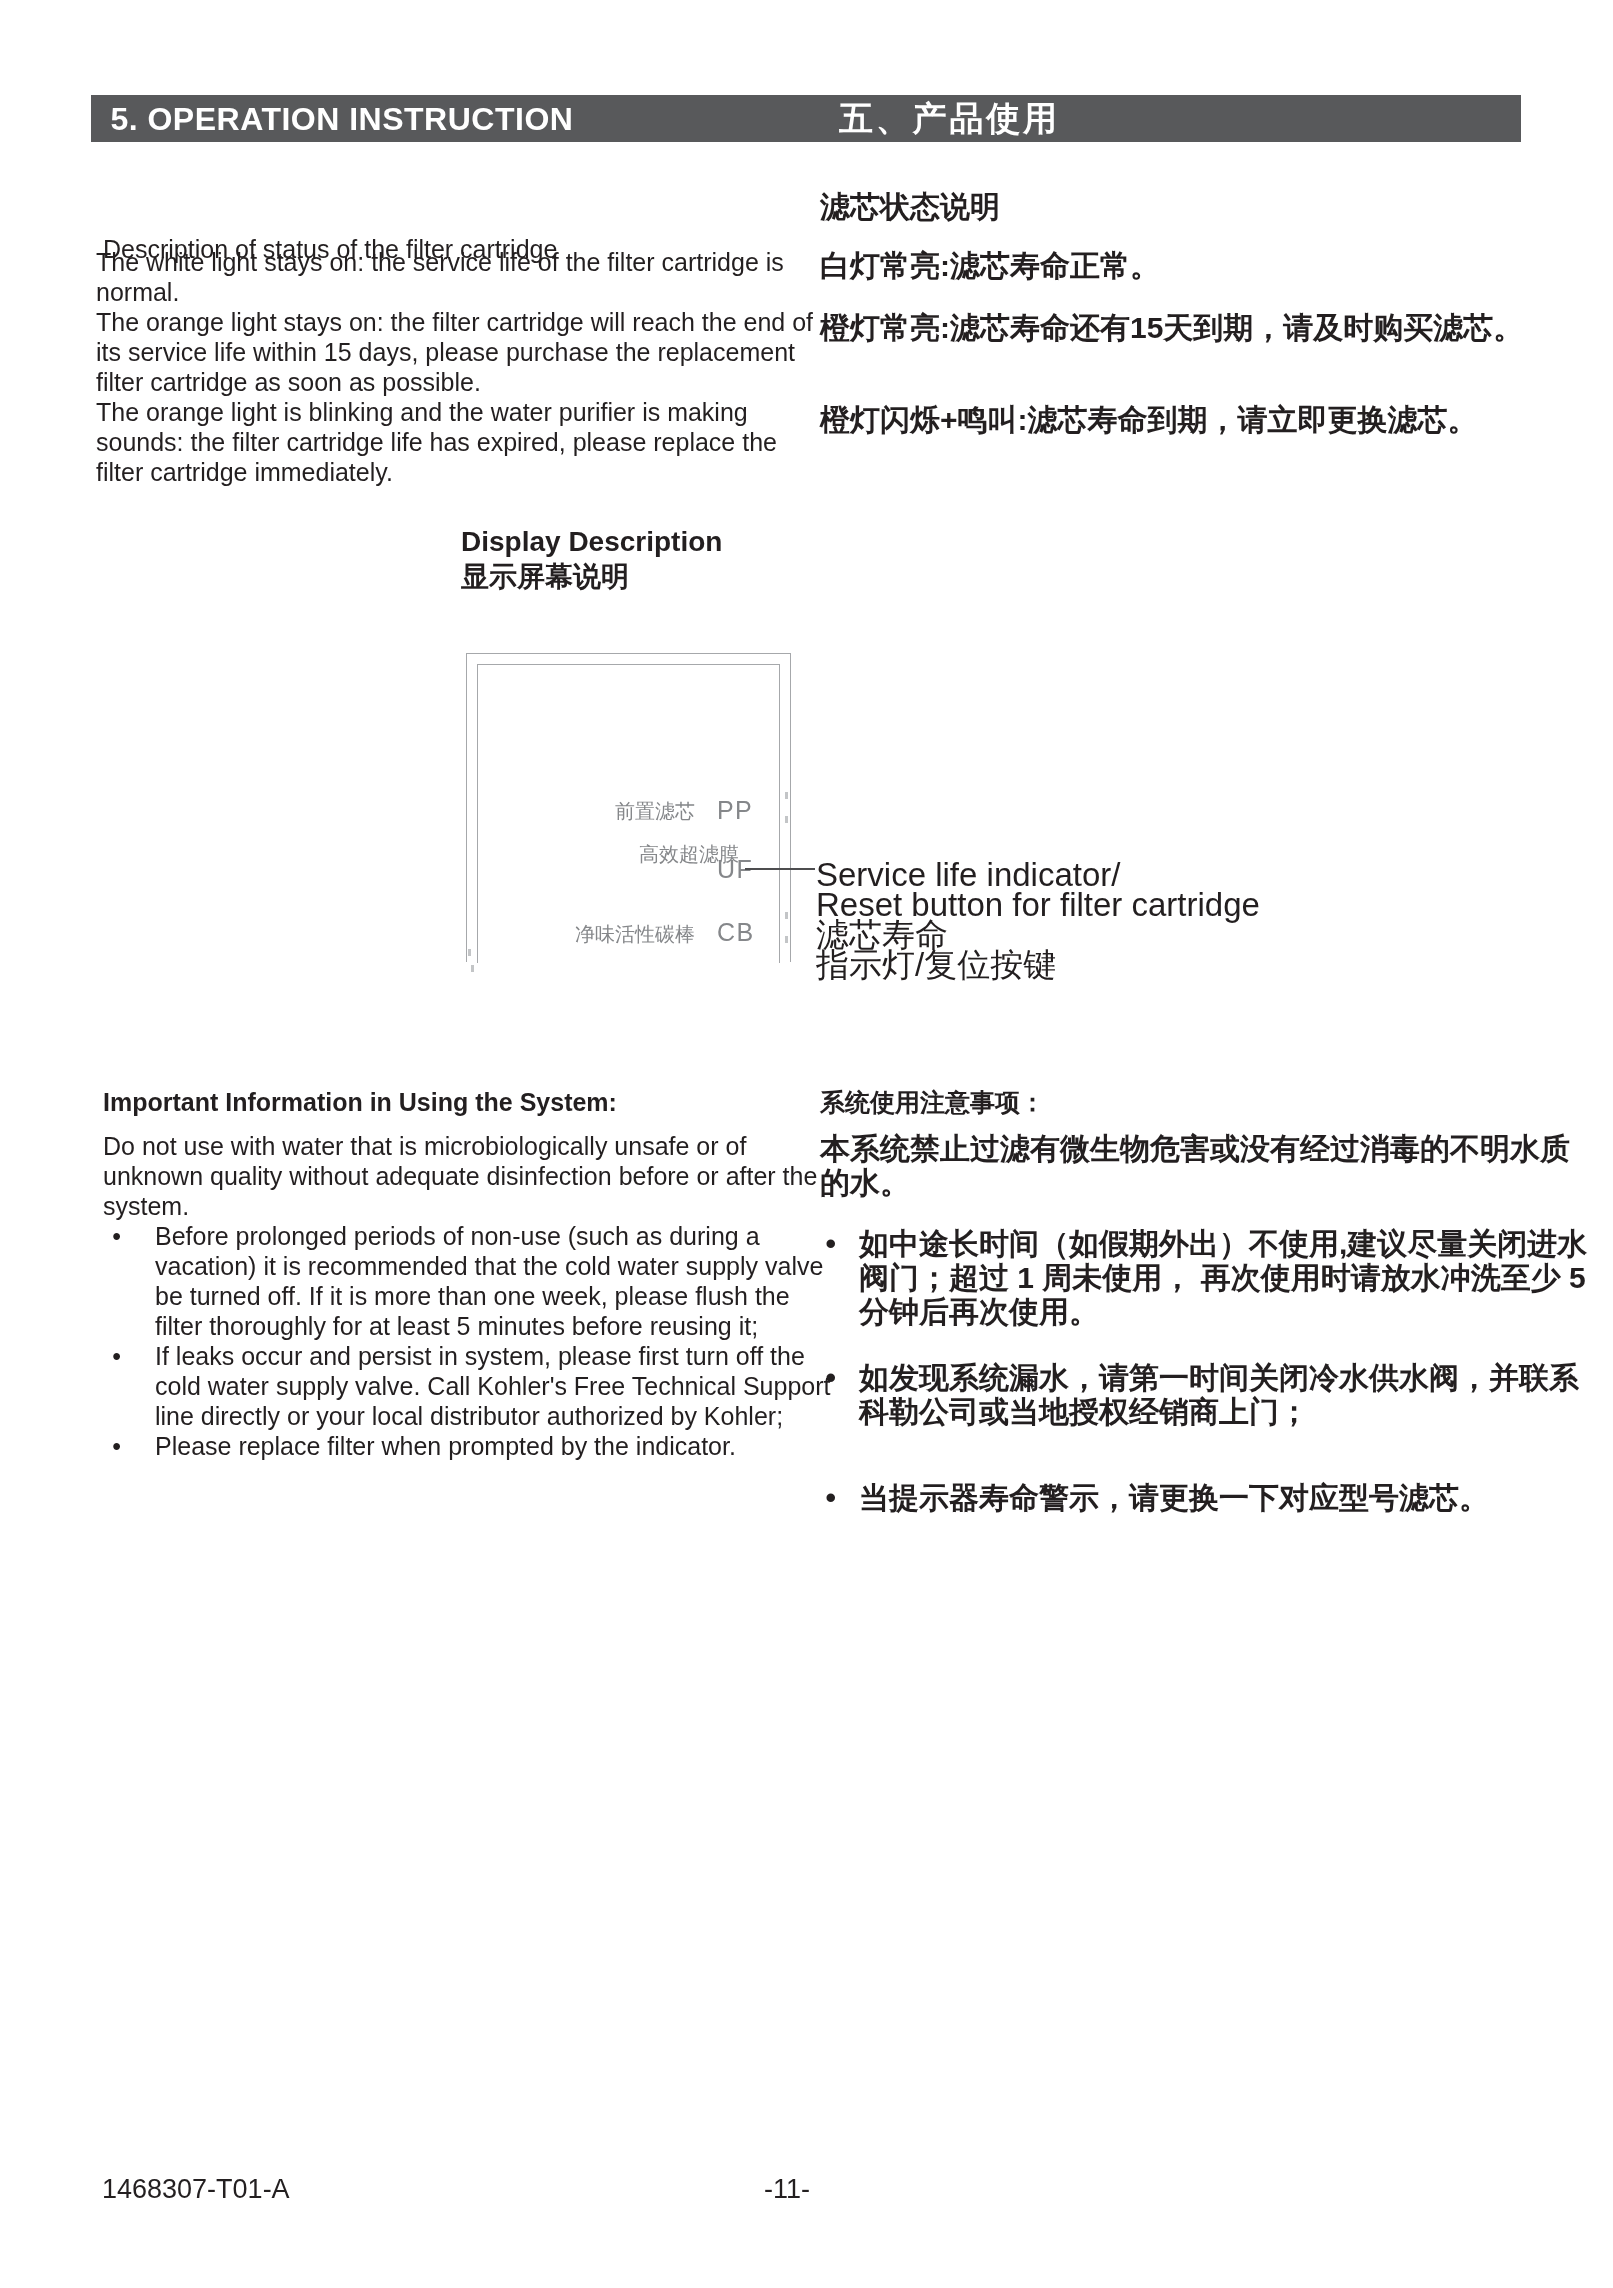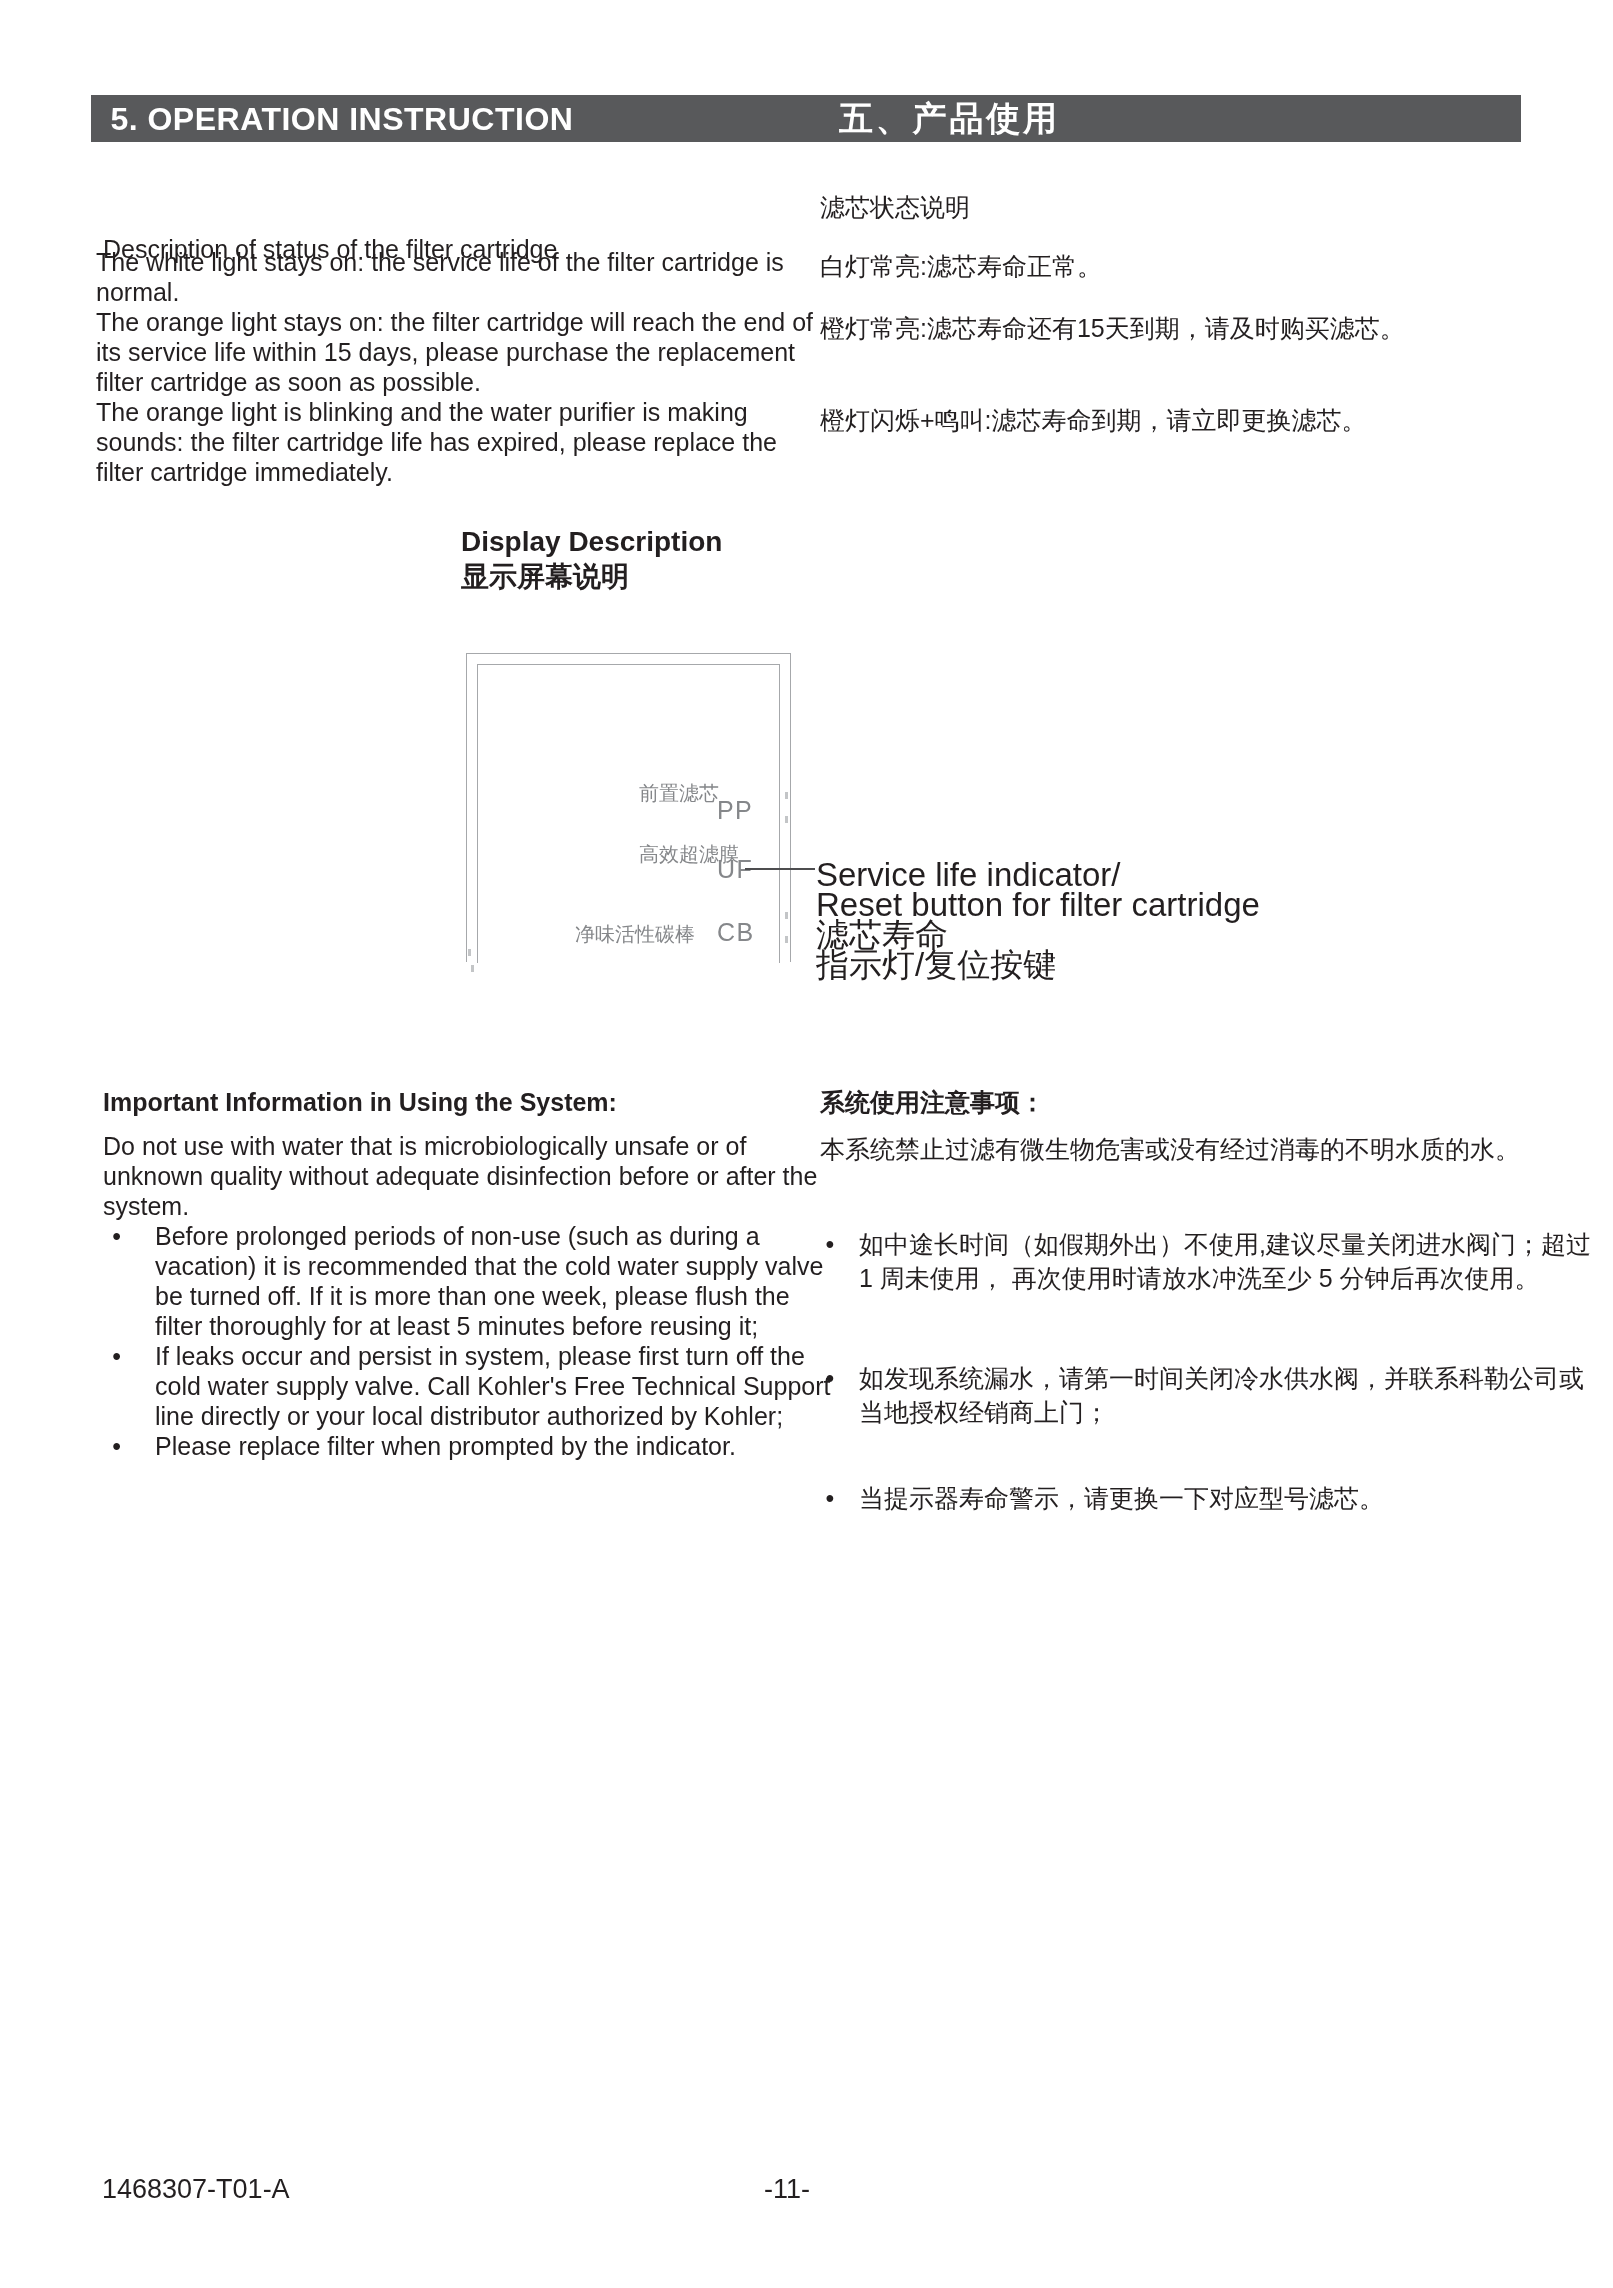"滤芯状态说明" .zh { font-size: 25px -> 30px; font-weight: none -> bold }
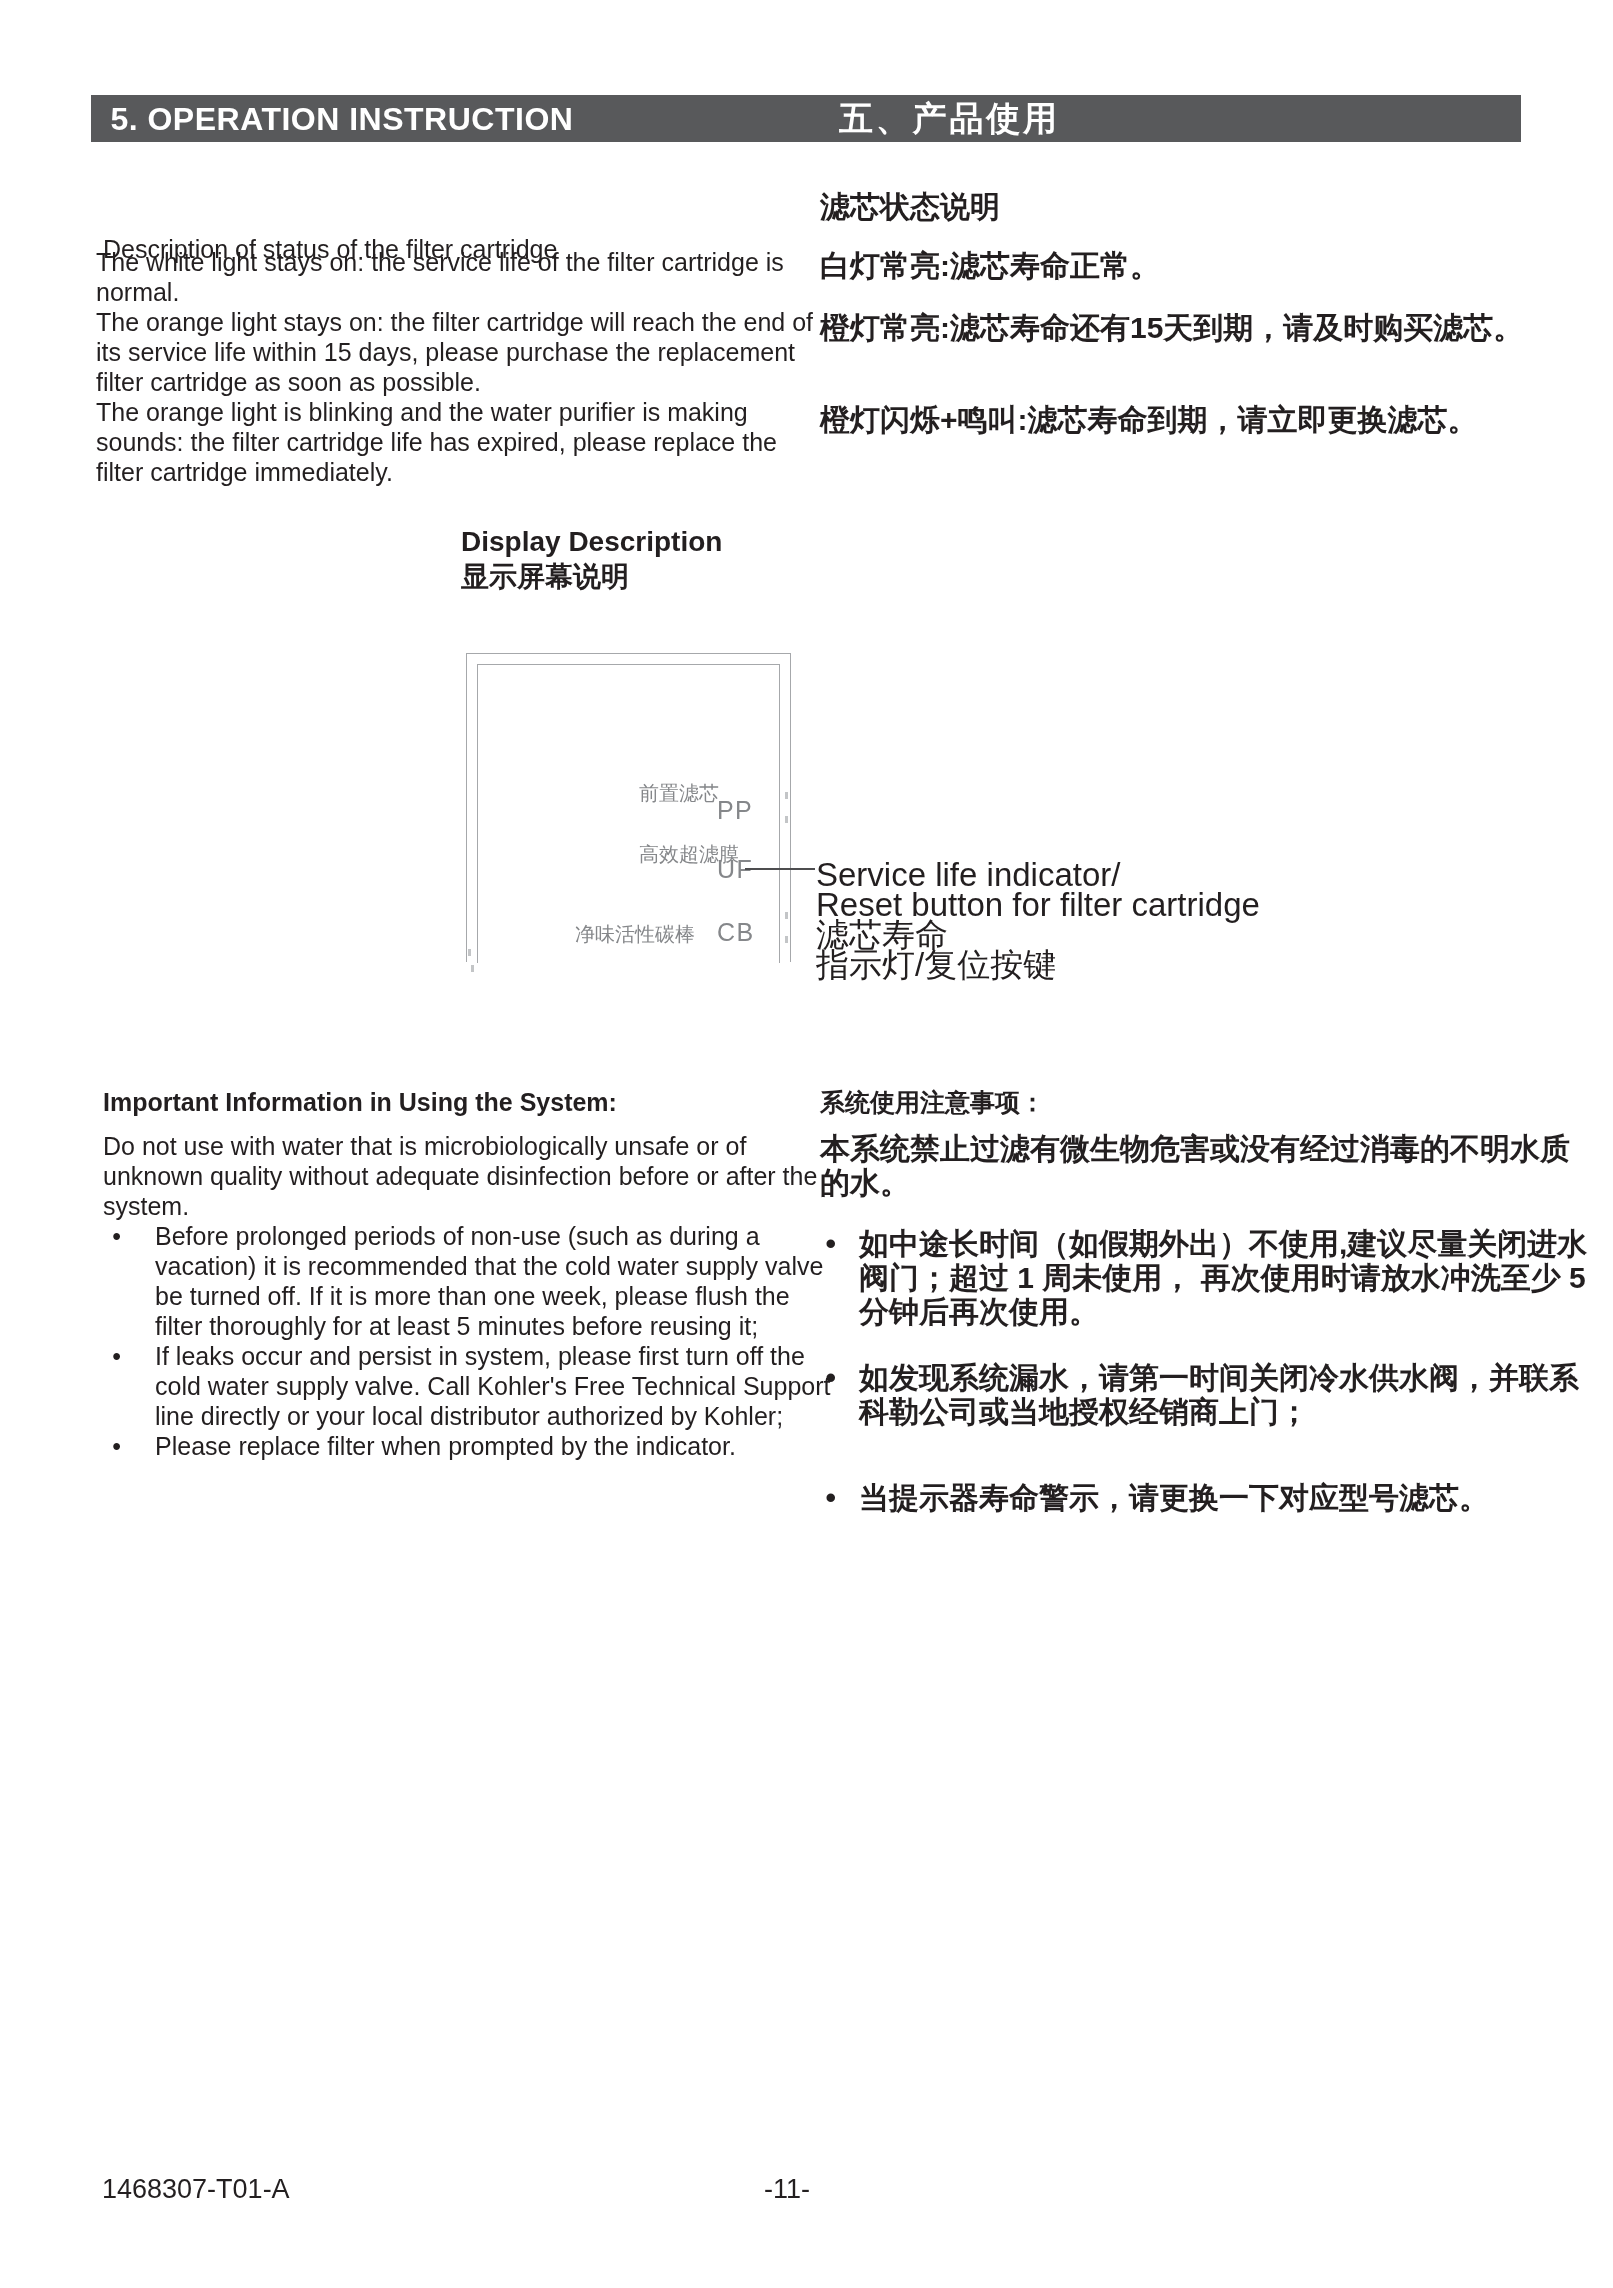"前置滤芯" #zh-pp { padding-left: 24px -> none; top: 781px -> 799px }
